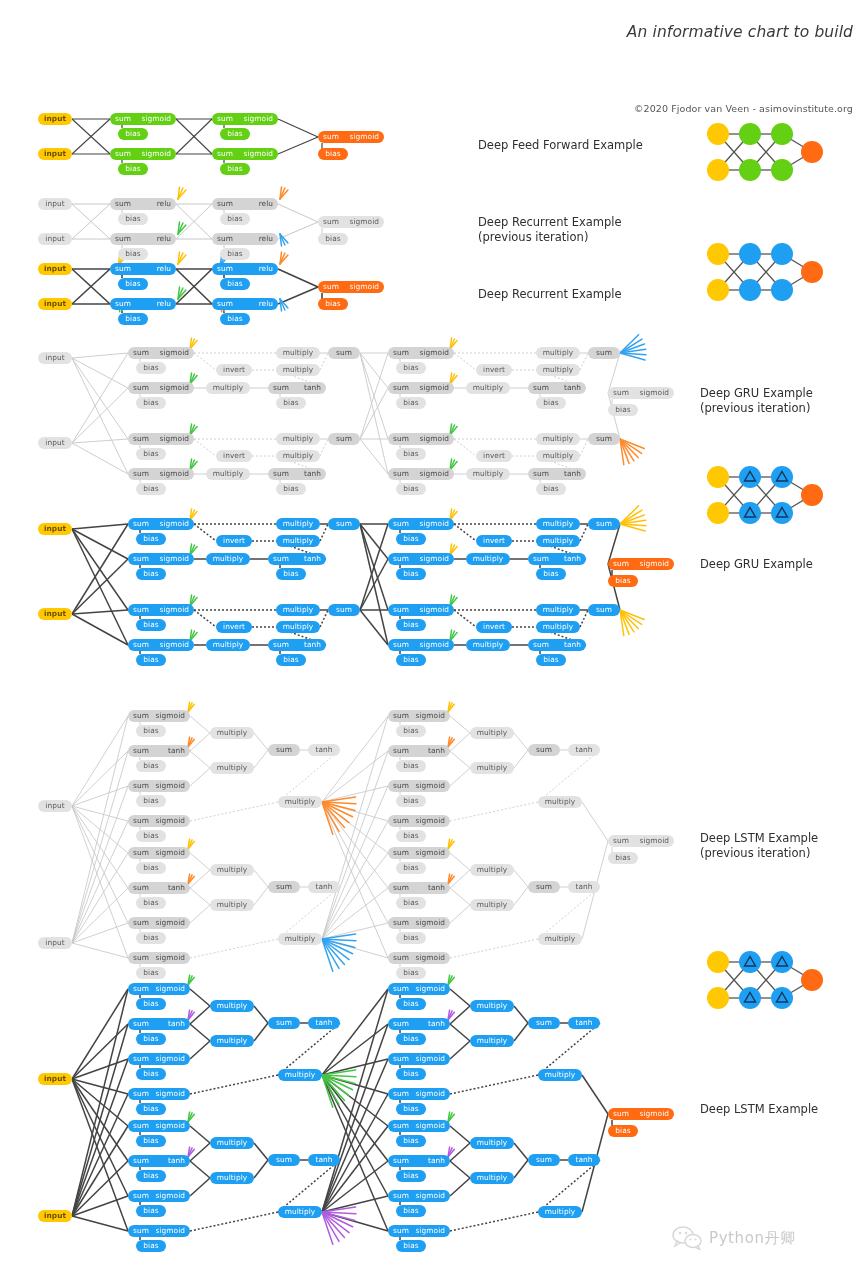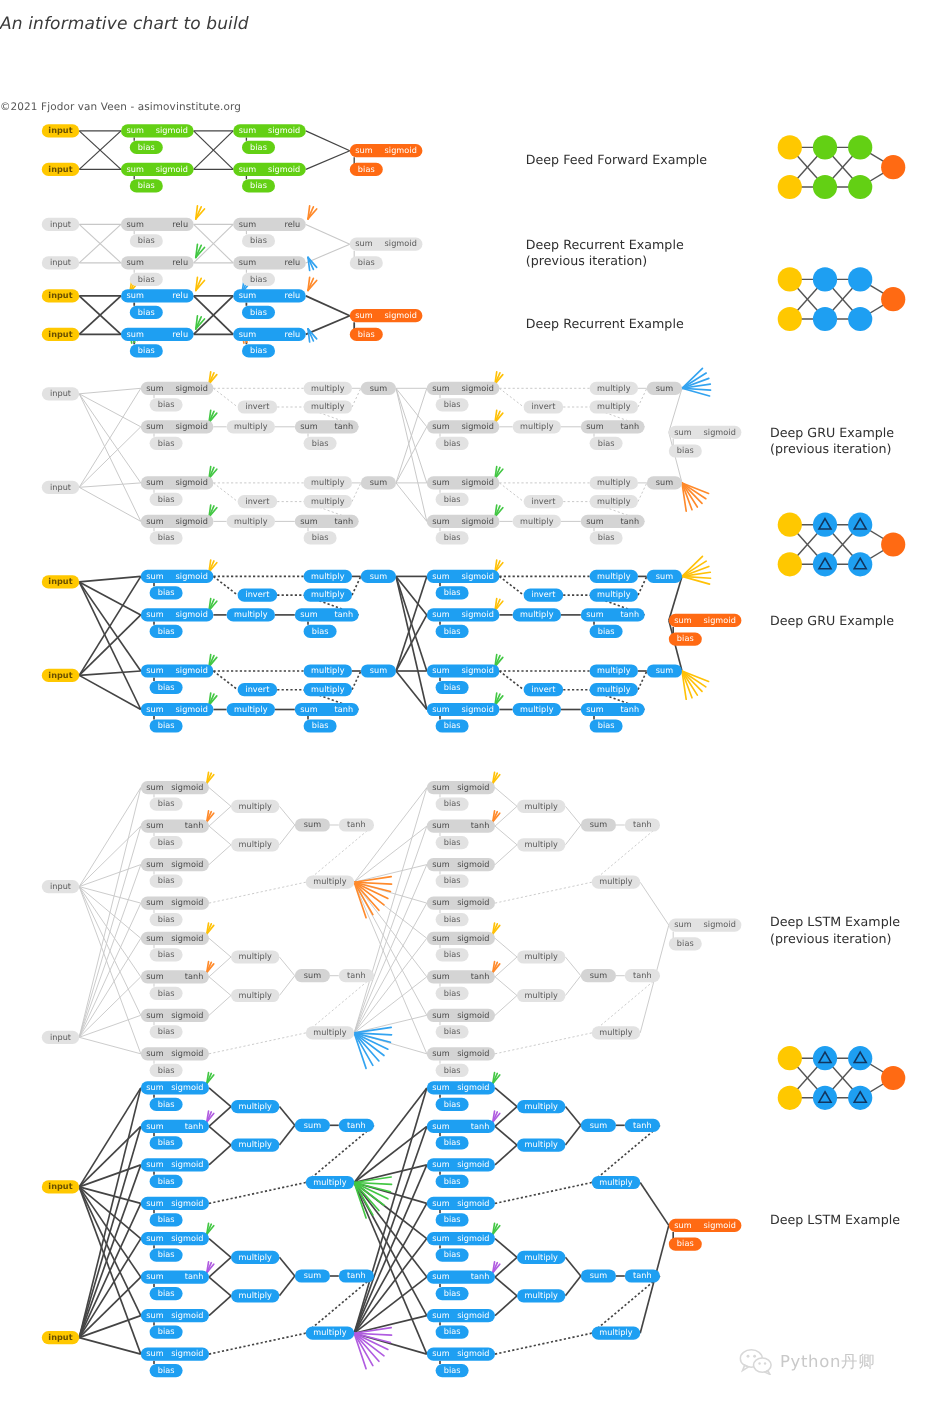"An informative chart to build" .hdr { margin-top: none -> 11px; text-align: left -> right }
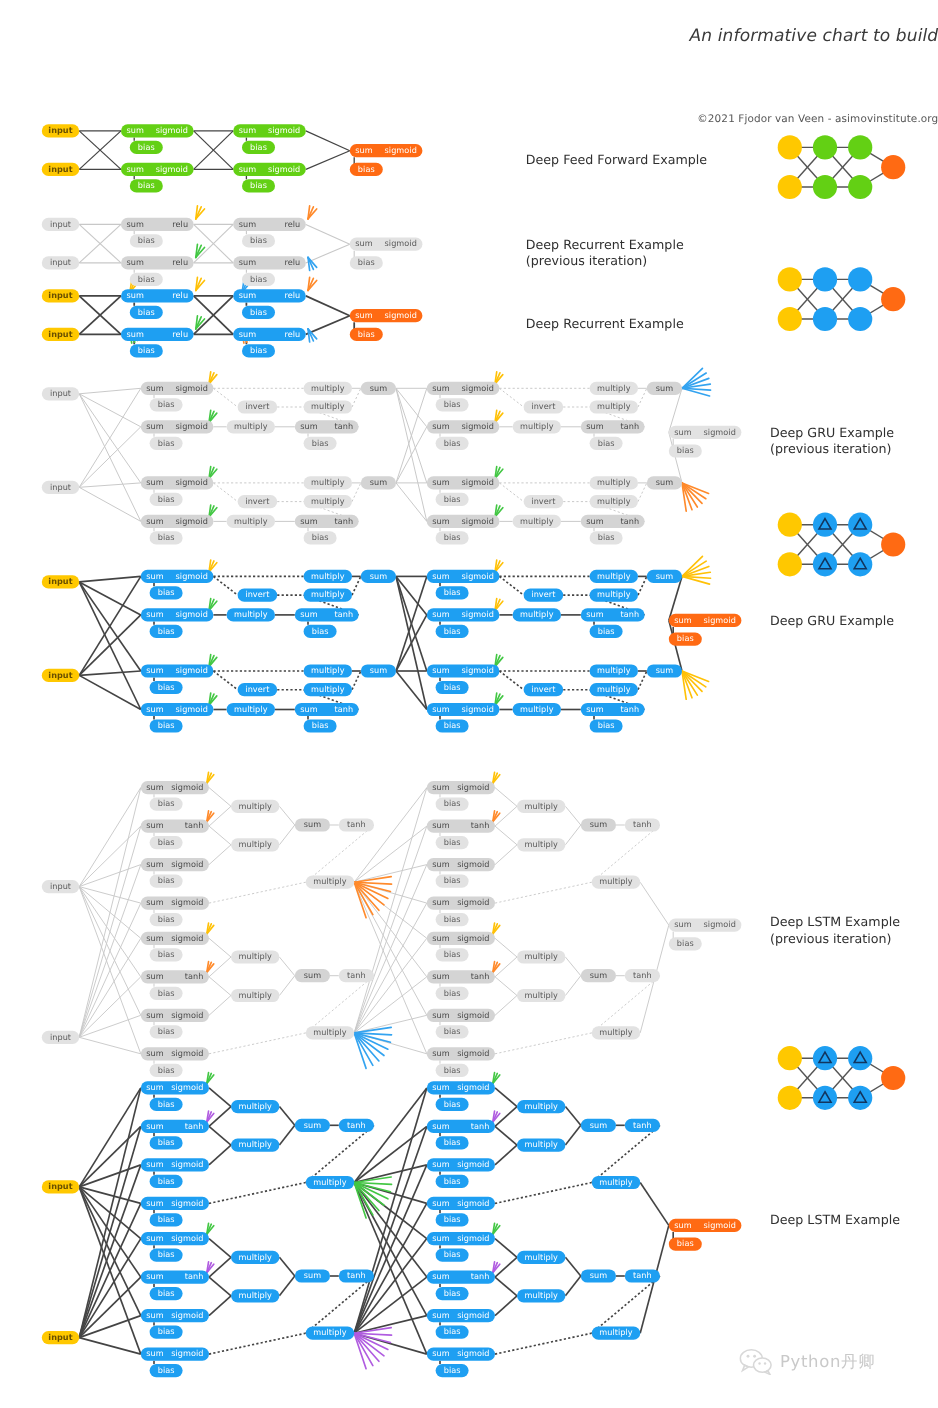"©2021 Fjodor van Veen -" div.hdr { text: 2021 -> 2020 }
